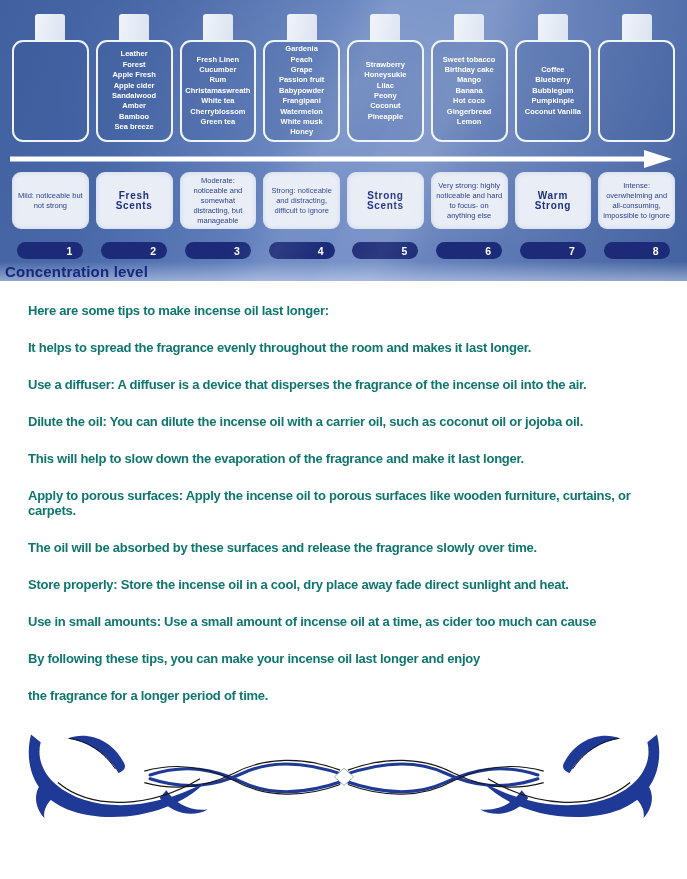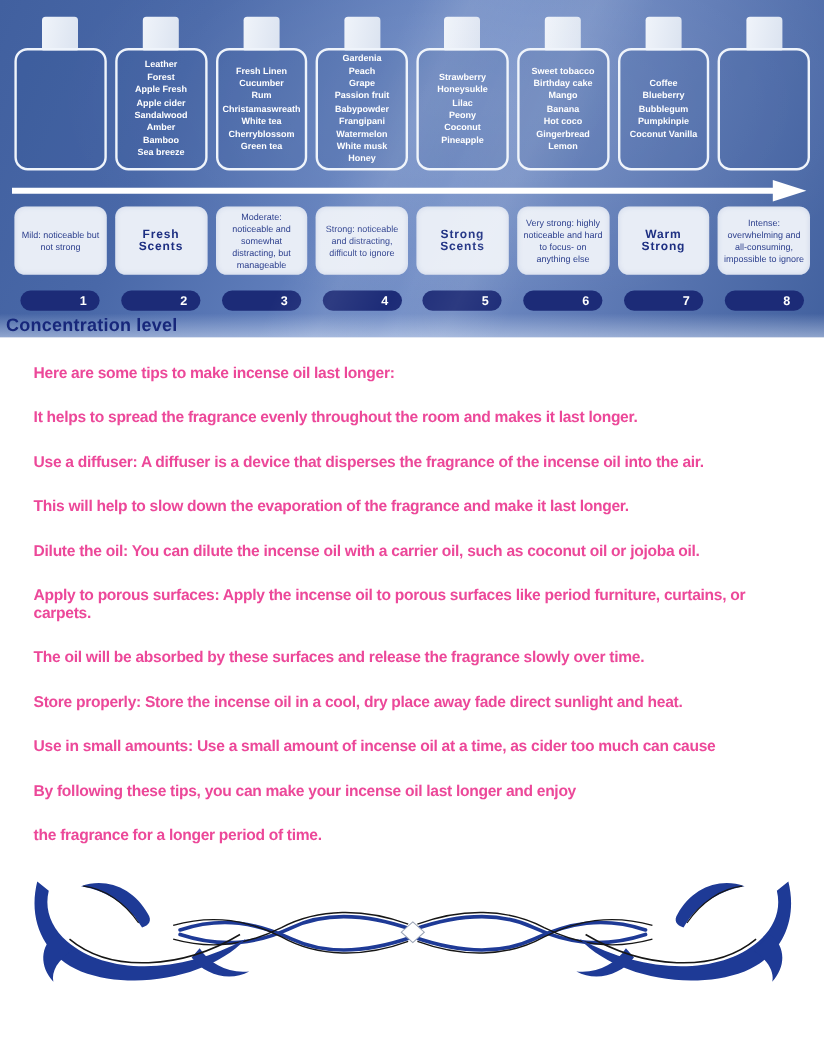"Here are some tips to" .tips p { color: #ec4899 -> #0f766e }
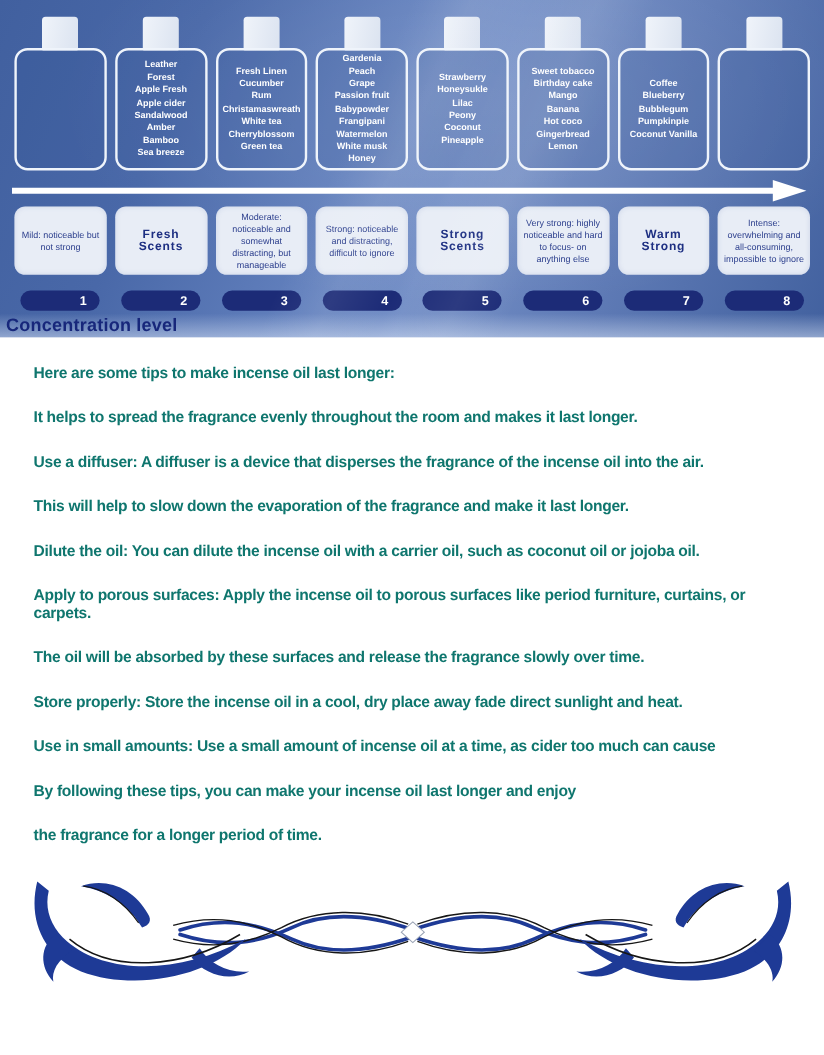"This will help to slow" p { order: before "Dilute the oil: You can" -> after "Dilute the oil: You can" }
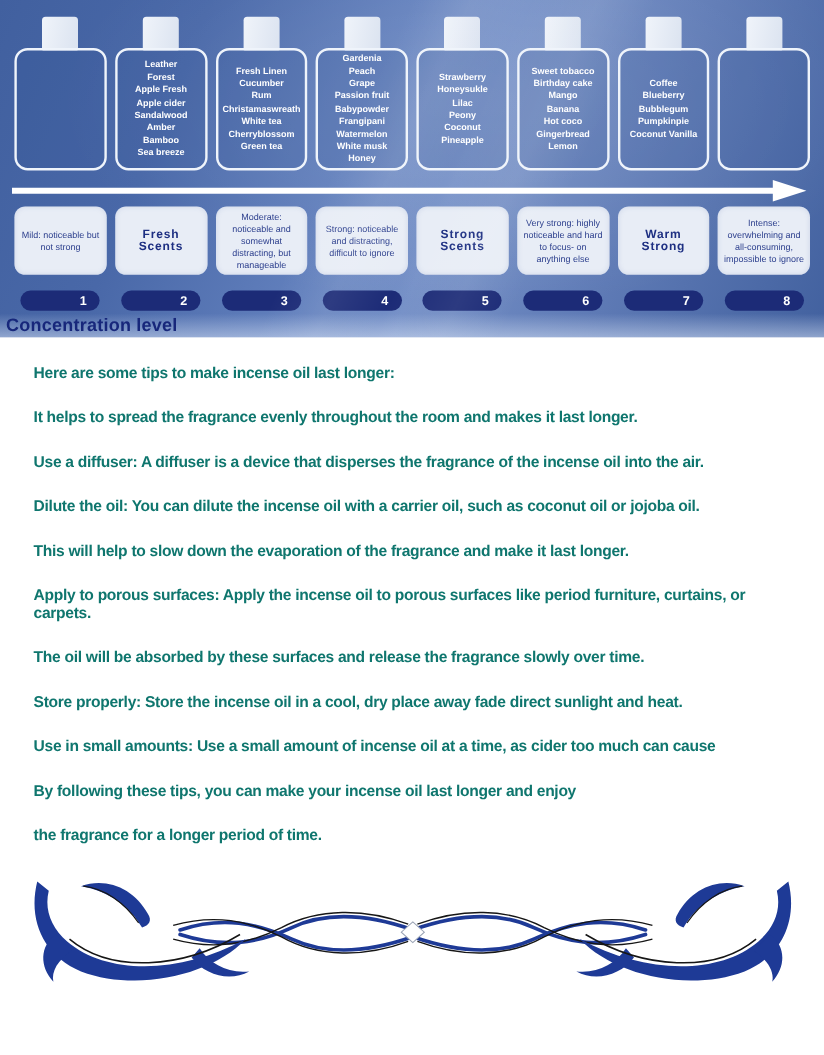"Apply to porous surfaces: Apply" p { text: period -> wooden }
